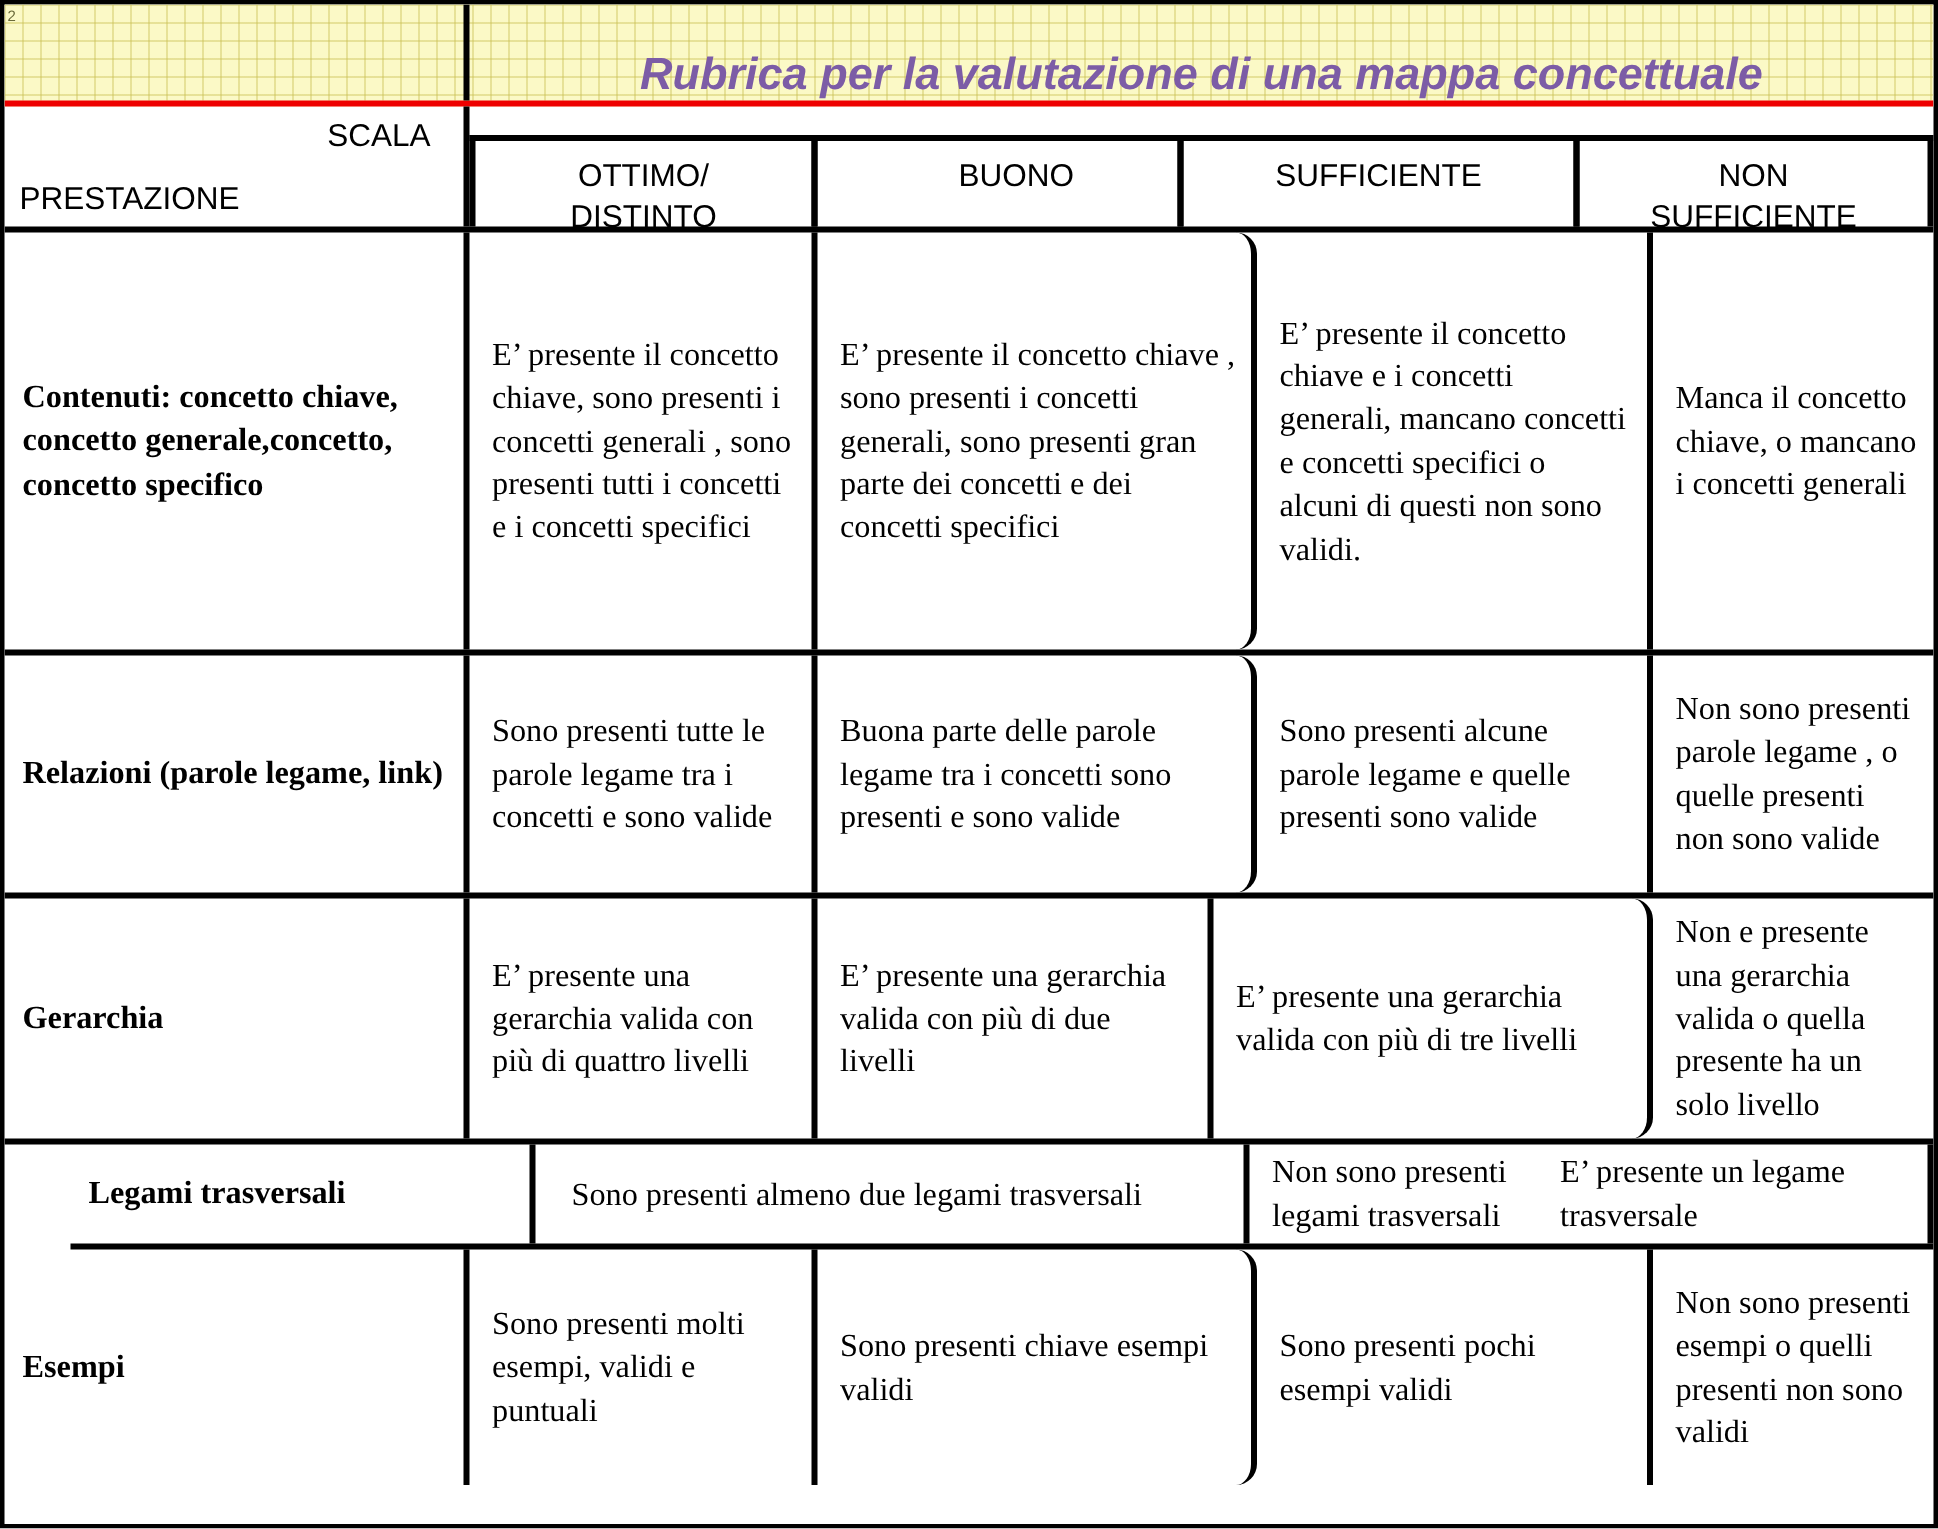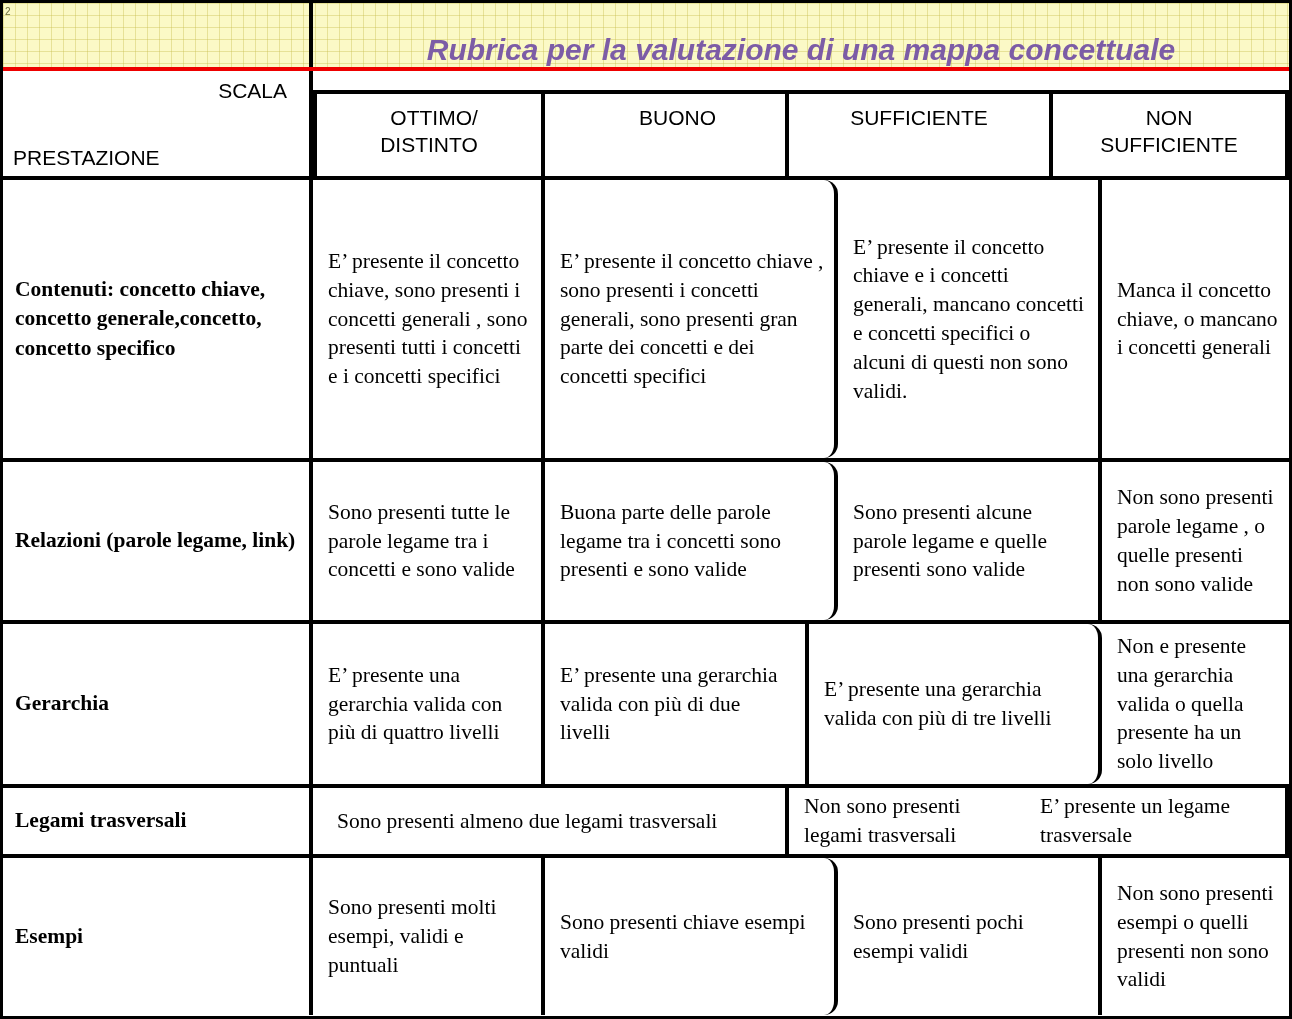"SCALA" .scale-band { height: 109px -> 84px }
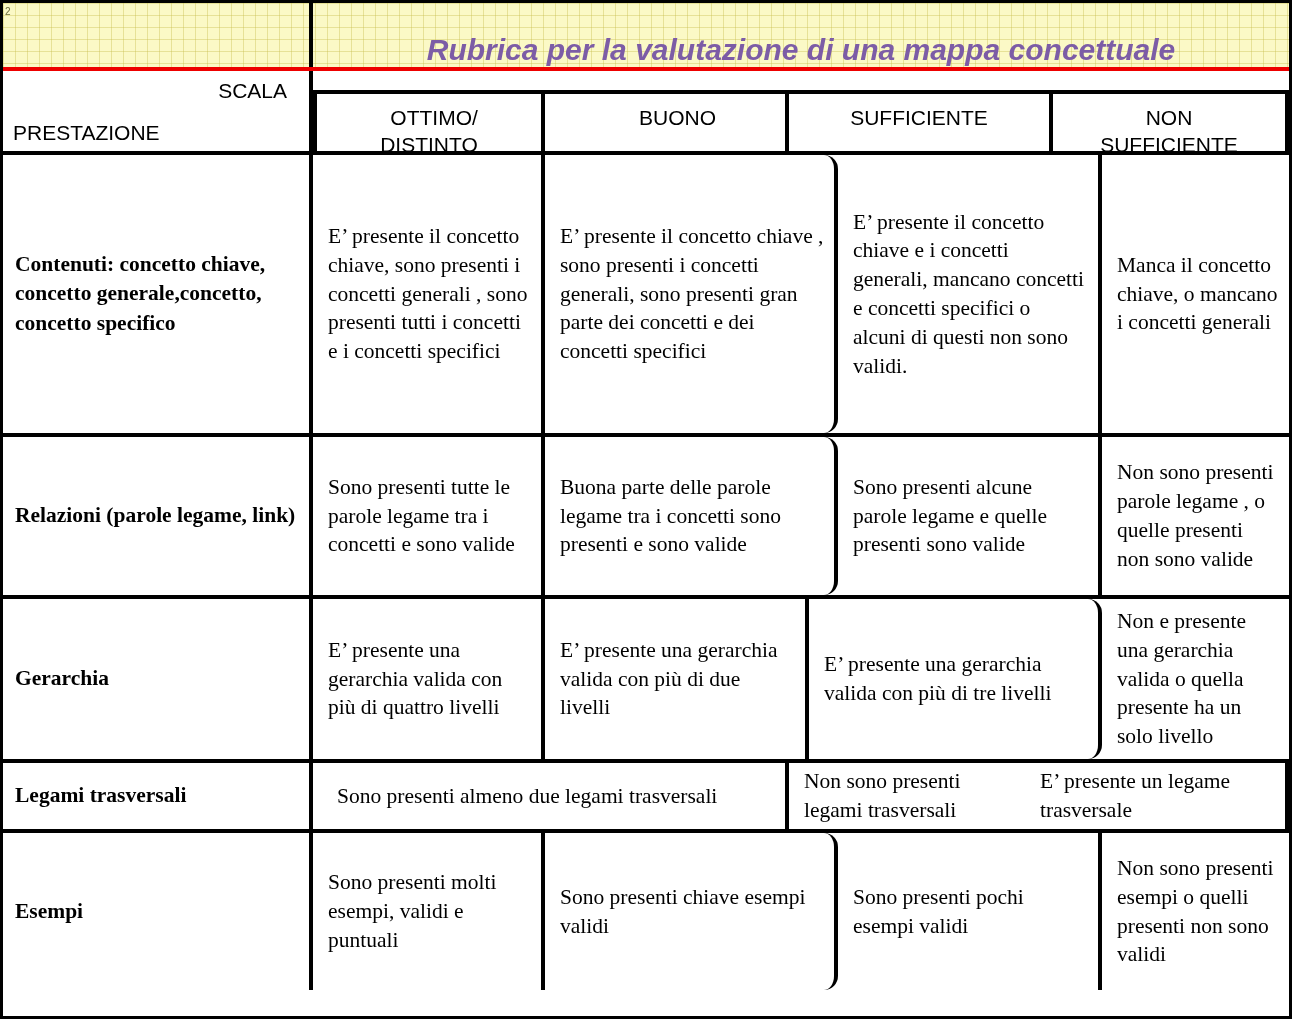"OTTIMO/" .sb-1 { text-align: right -> none }
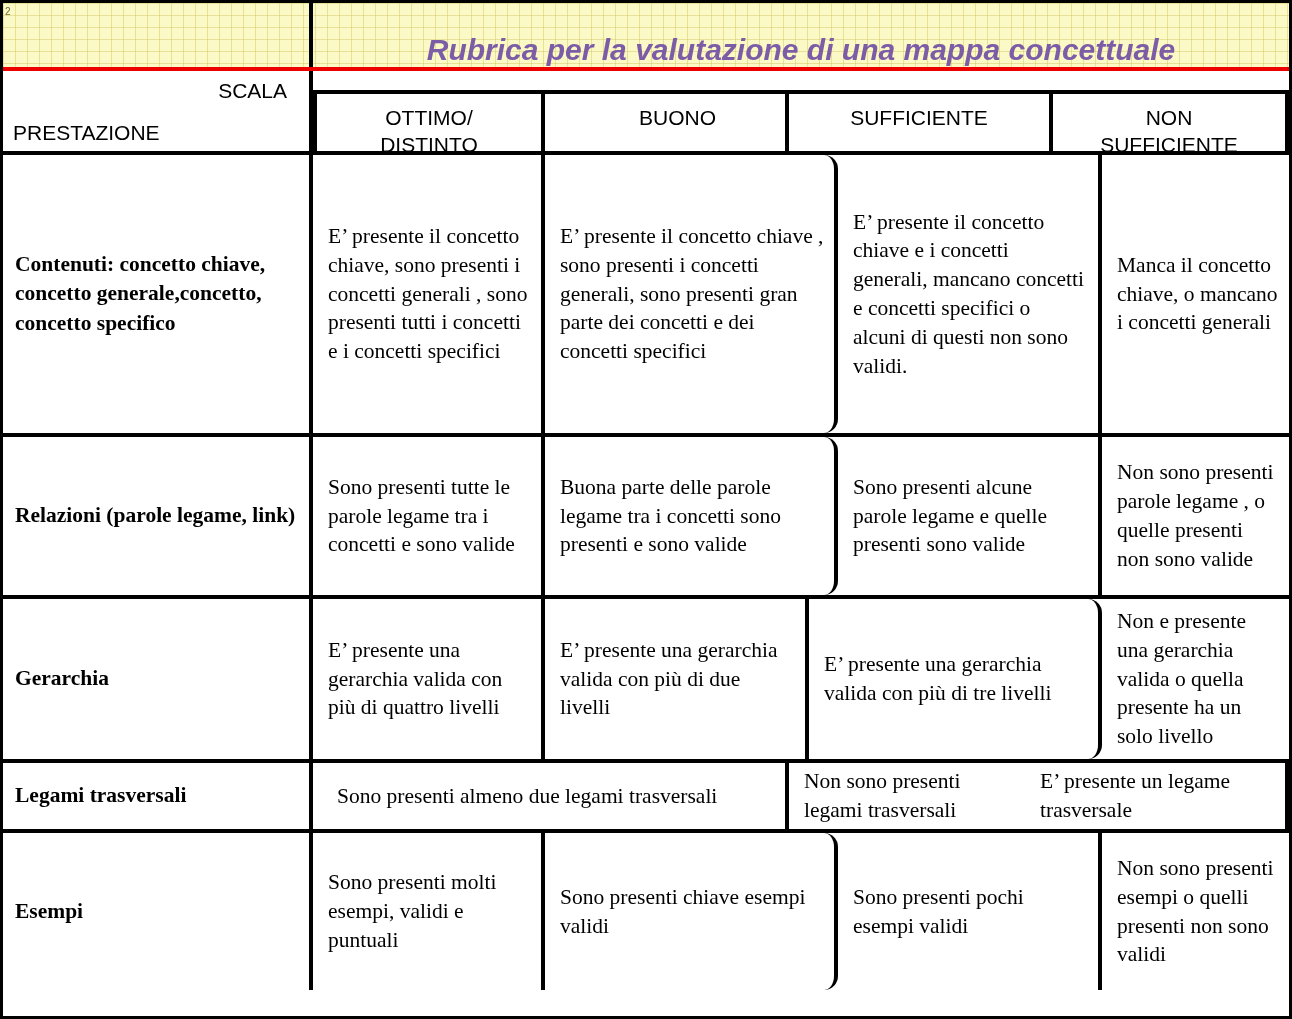"Legami trasversali" .r-legami { margin-left: none -> 44px }
